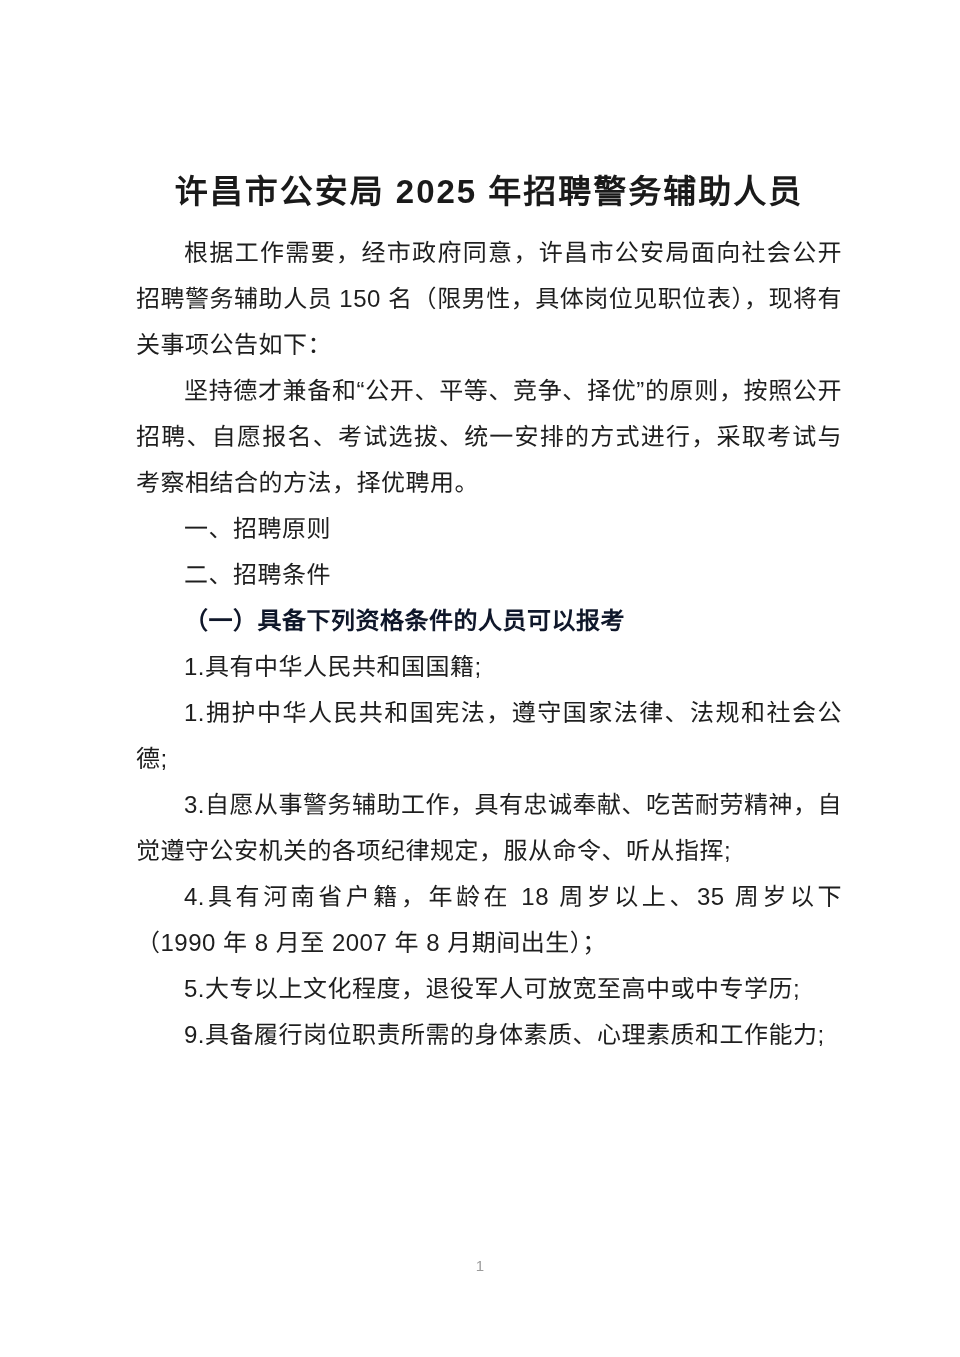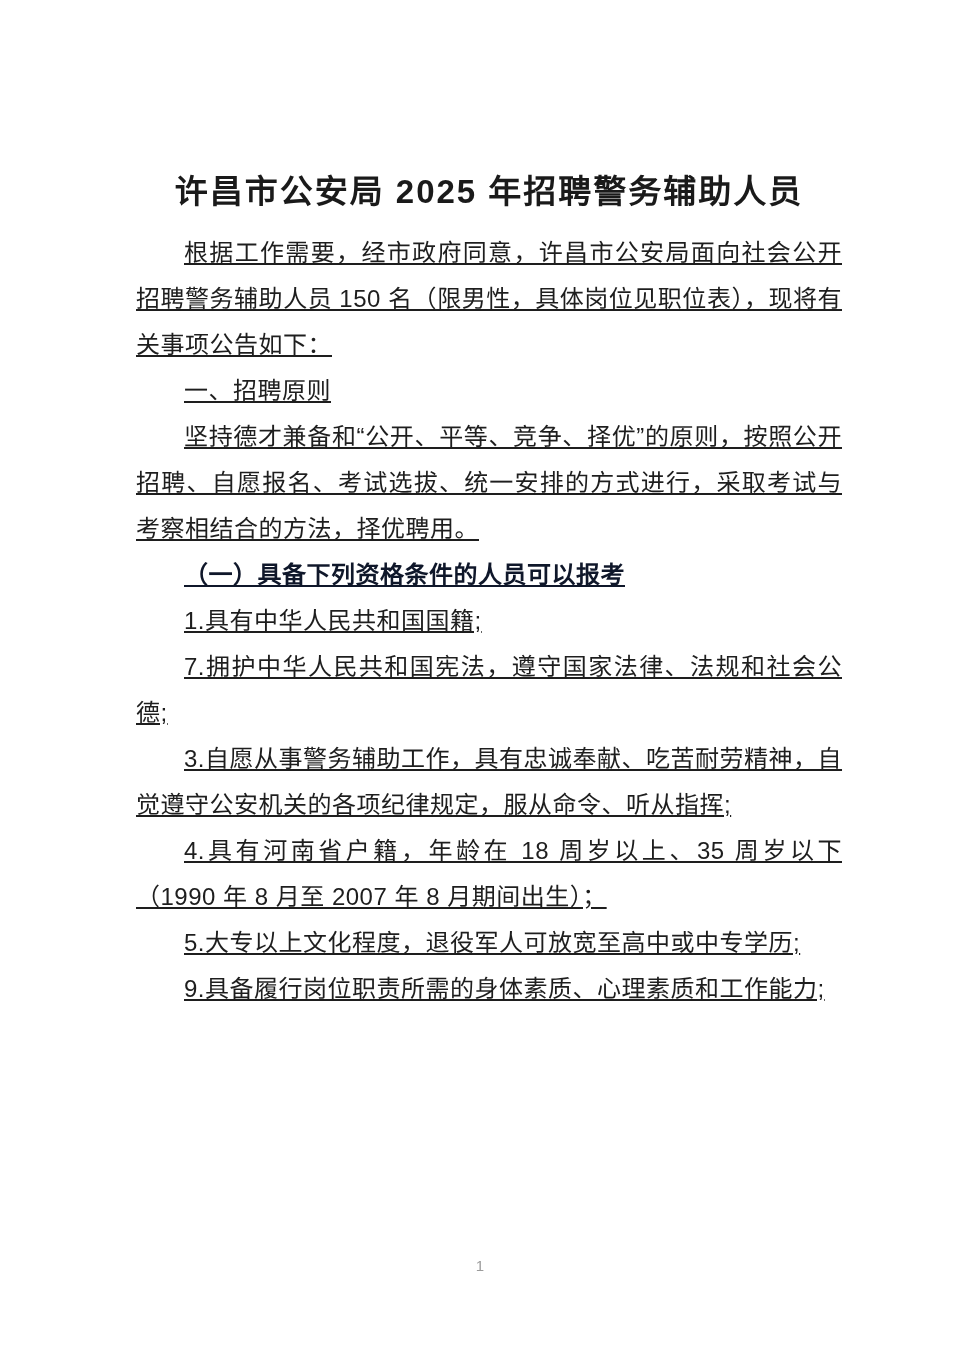"根据工作需要，经市政府同意，许昌市公安局面向社会公开招聘警务辅助人员 150" .para { text-decoration: underline -> none }
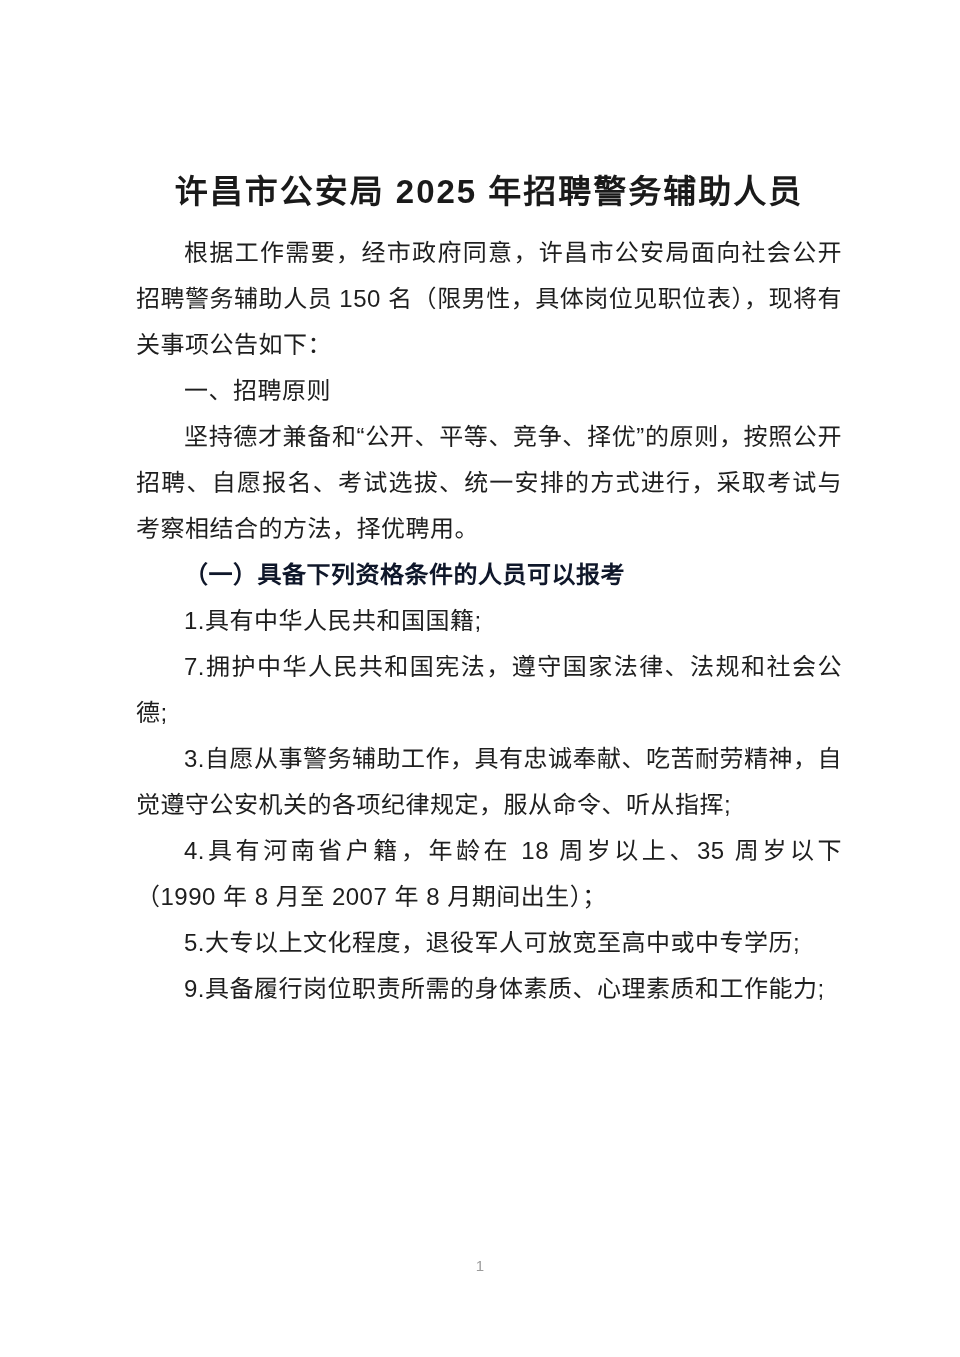"一、招聘原则" p.para { order: before "坚持德才兼备和“公开、平等、竞争、择优”的原则，按照公开招聘、自愿报名、考试选拔" -> after "坚持德才兼备和“公开、平等、竞争、择优”的原则，按照公开招聘、自愿报名、考试选拔" }
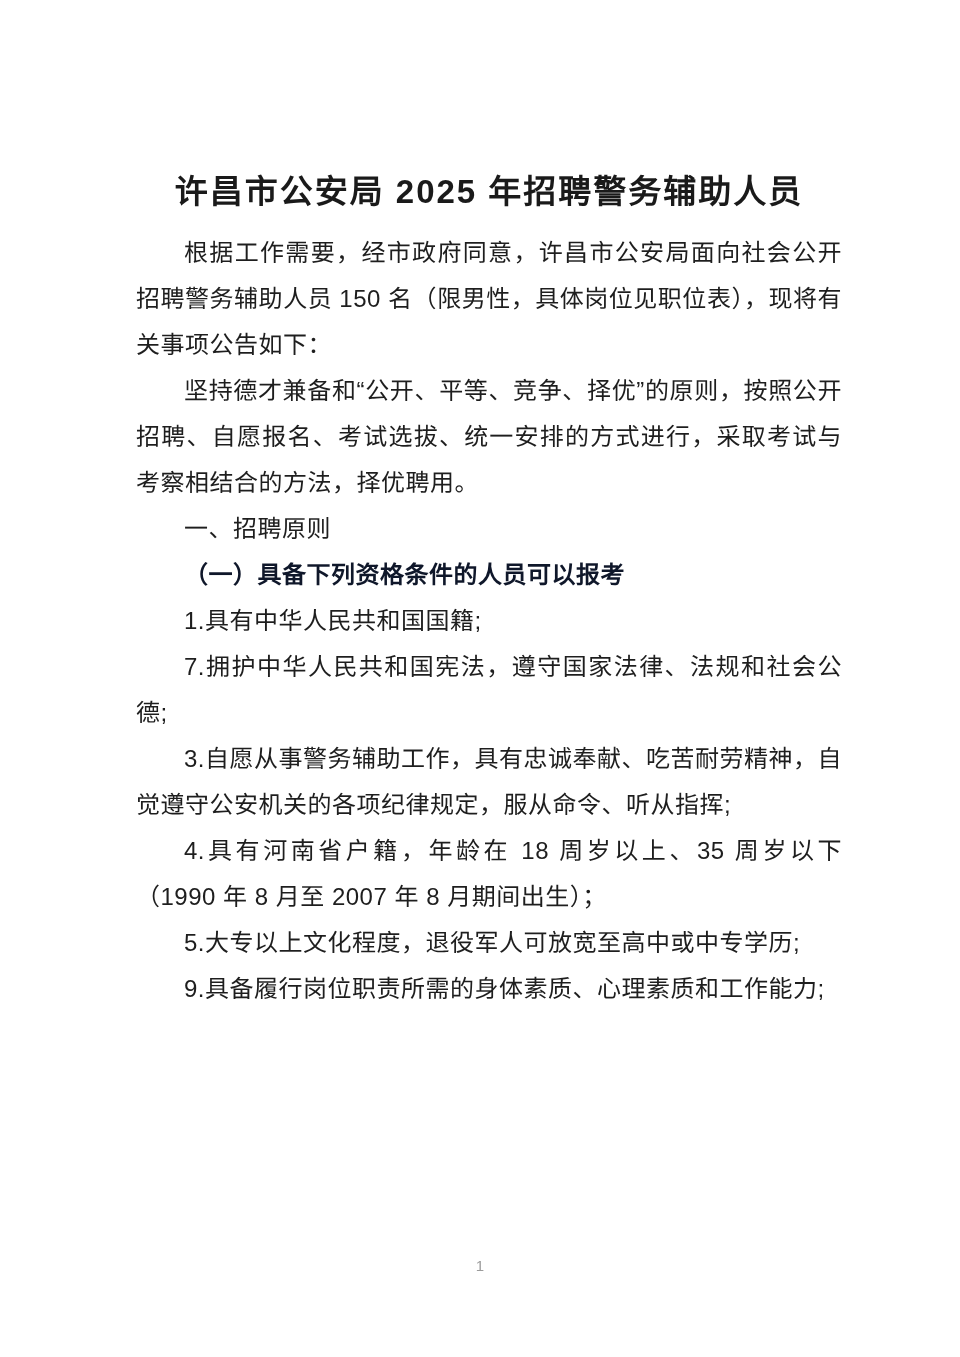"二、招聘条件" p.para { html: none -> <p>二、招聘条件</p> }
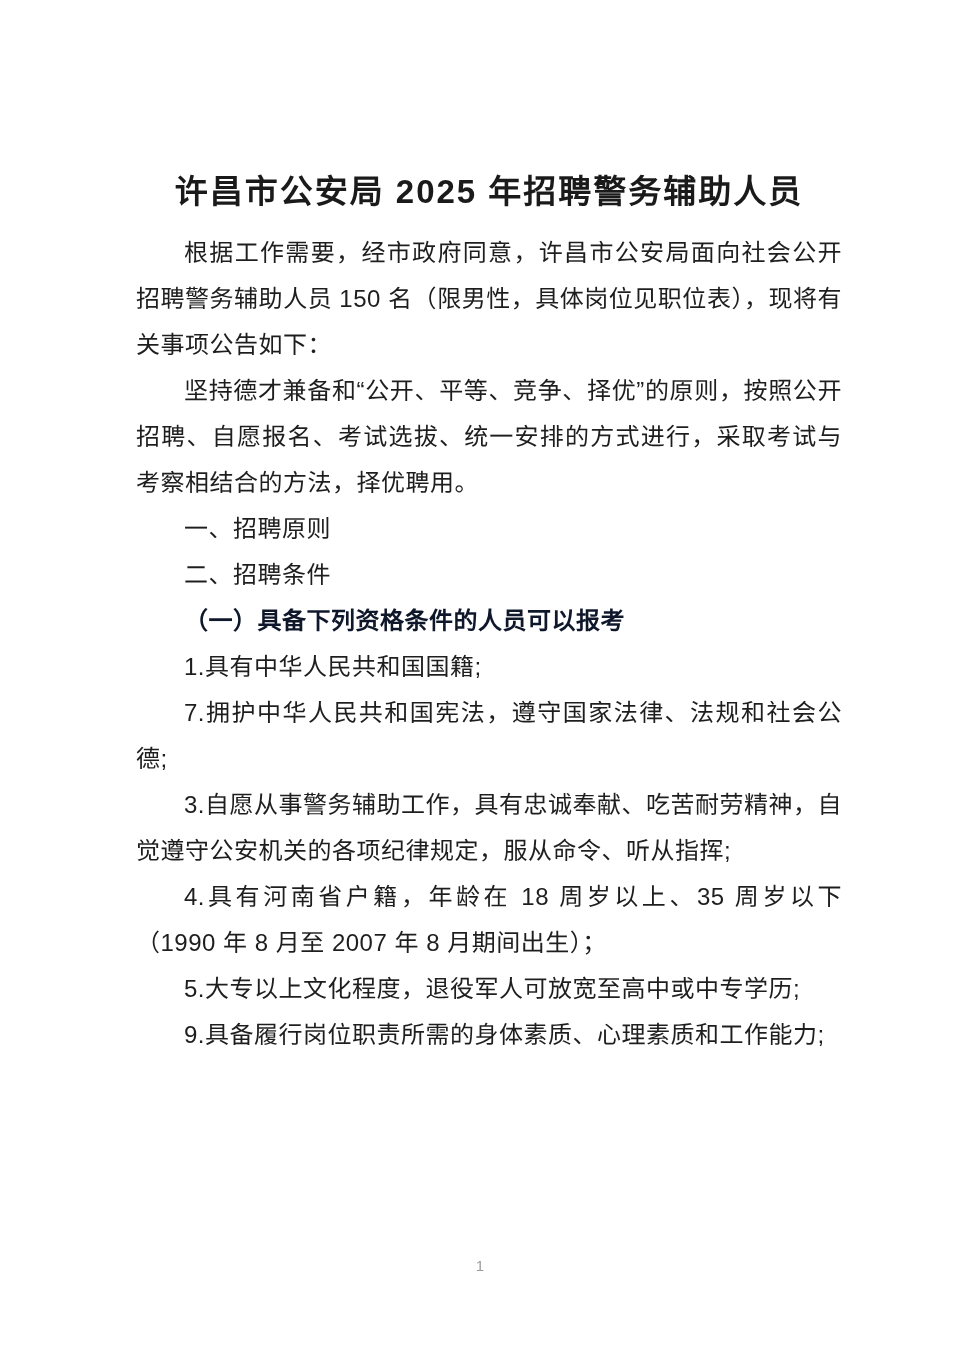"7.拥护中华人民共和国宪法，遵守国家法律、法规和社会公德;" p.para { text: 7 -> 1 }
